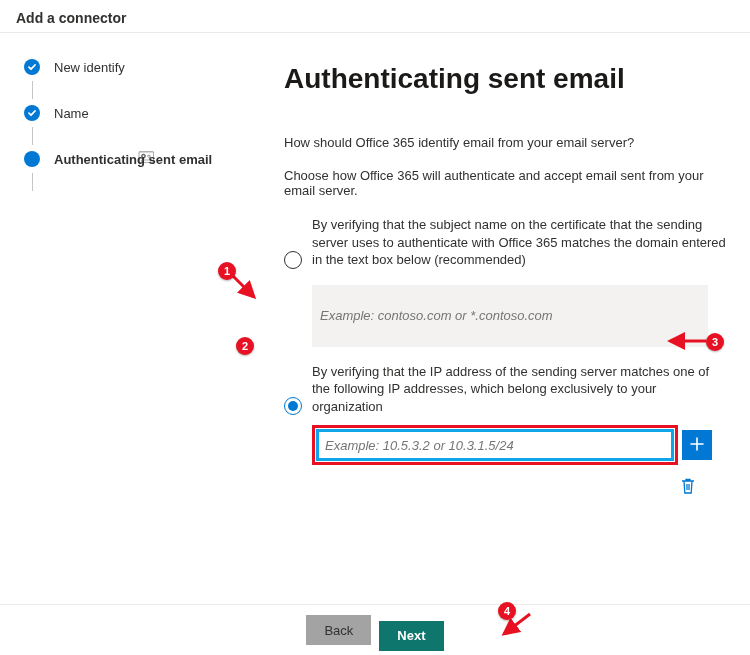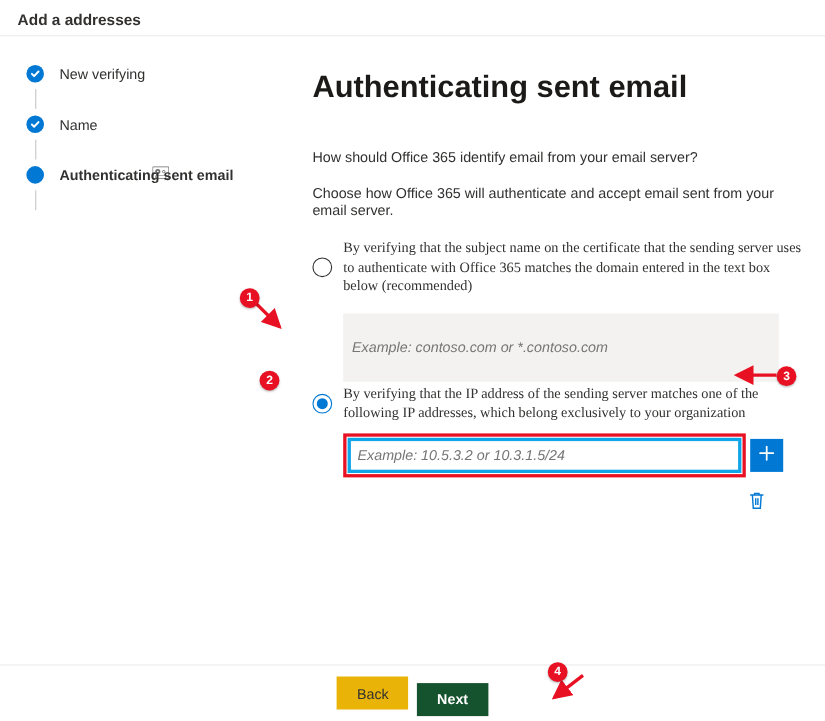"Add a addresses" span { text: addresses -> connector }
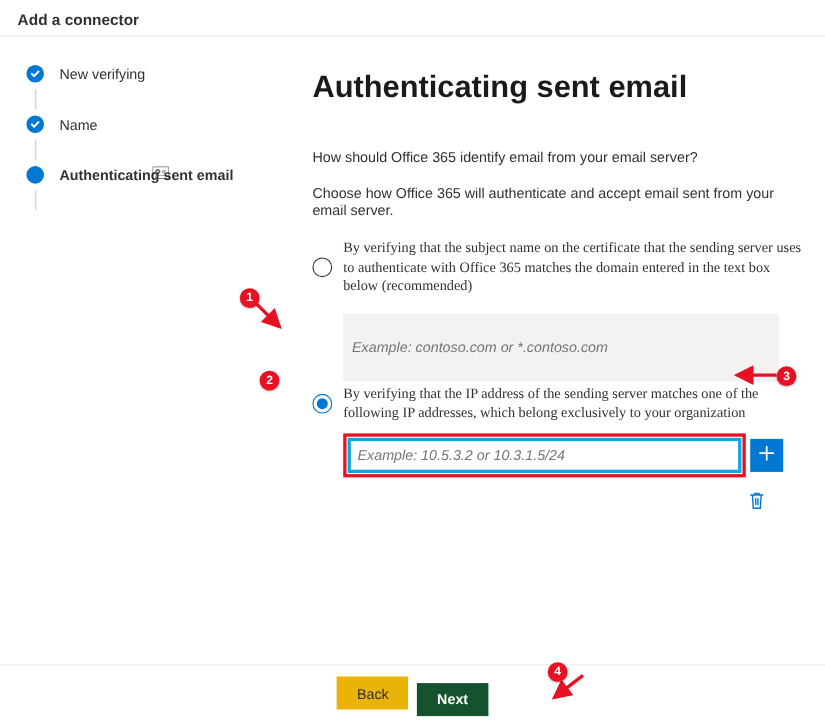"New verifying" span.label { text: verifying -> identify }
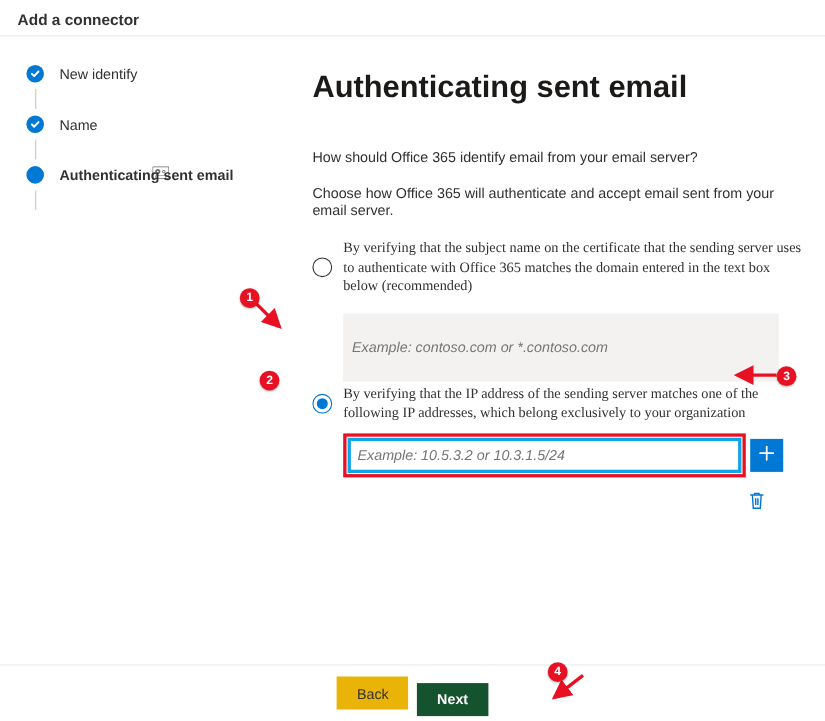"By verifying that the subject" .option { align-items: center -> flex-end; font-family: Liberation Serif, serif -> none }
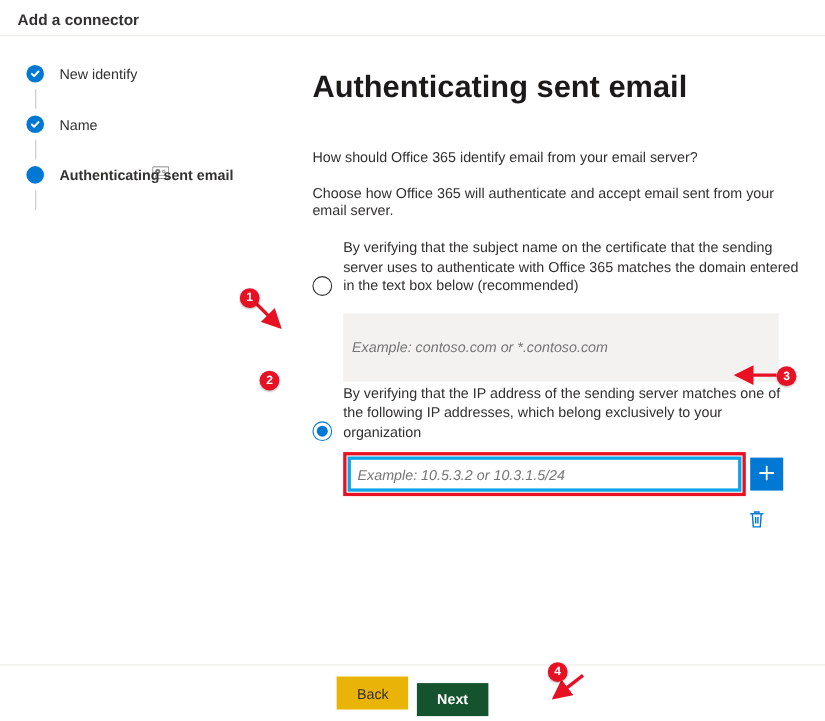"Example: contoso.com or *.contoso.com" .domain-input { margin: 6px 0 2px 28px -> 6px 0 16px 28px }
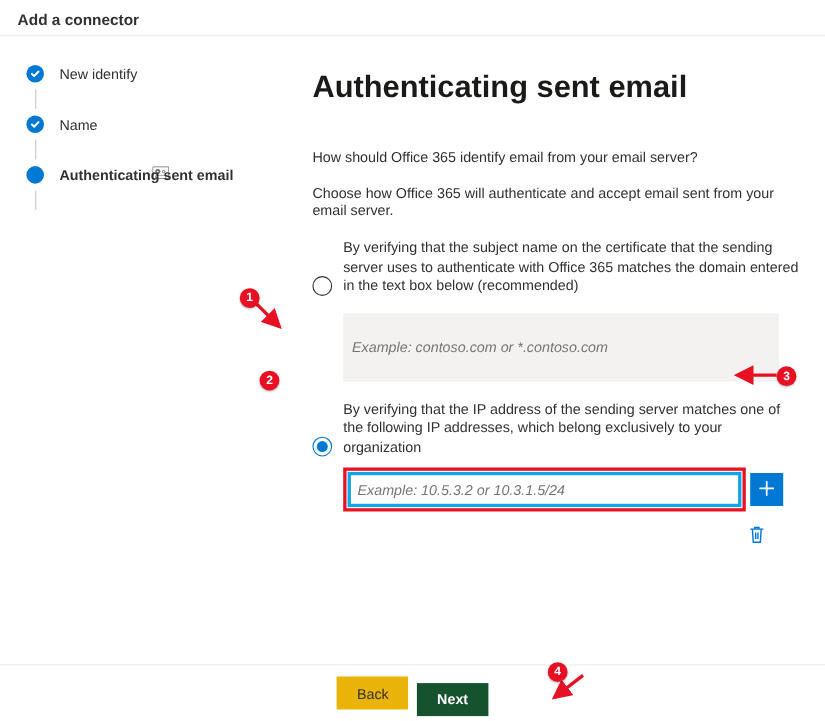"Back" .btn-back { background: #eab308 -> #a3a3a3 }
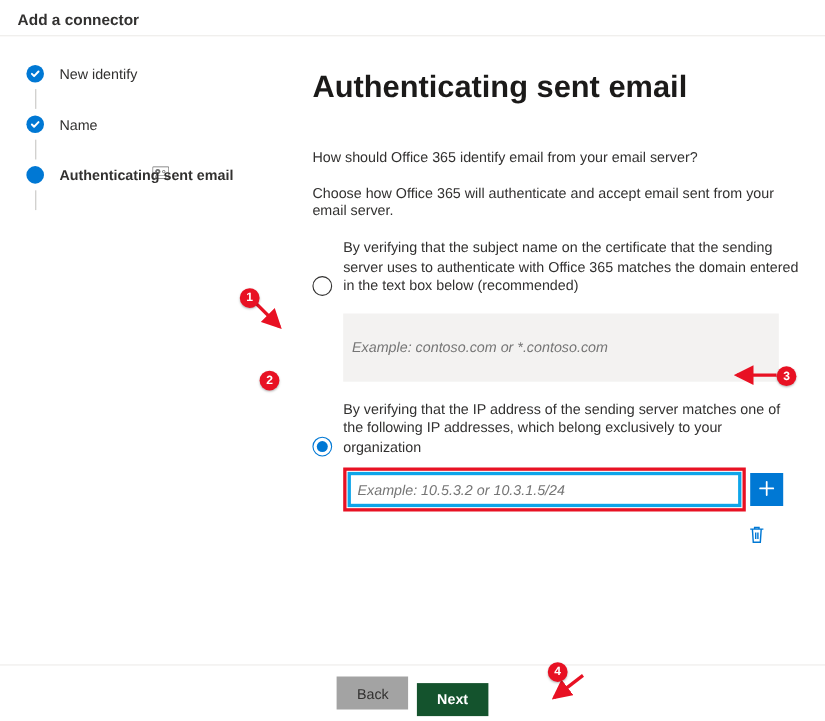"Next" .btn-next { background: #14532d -> #0f766e }
